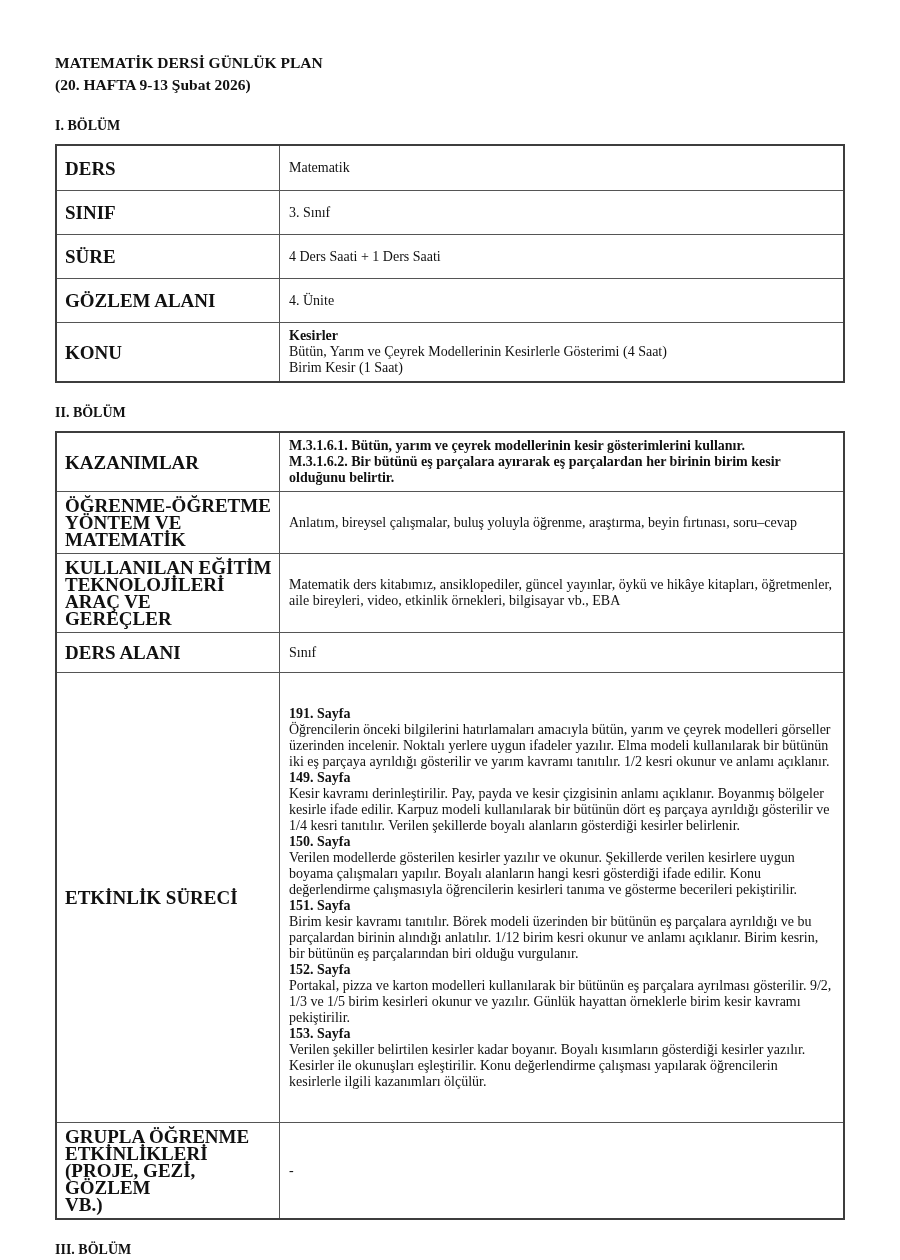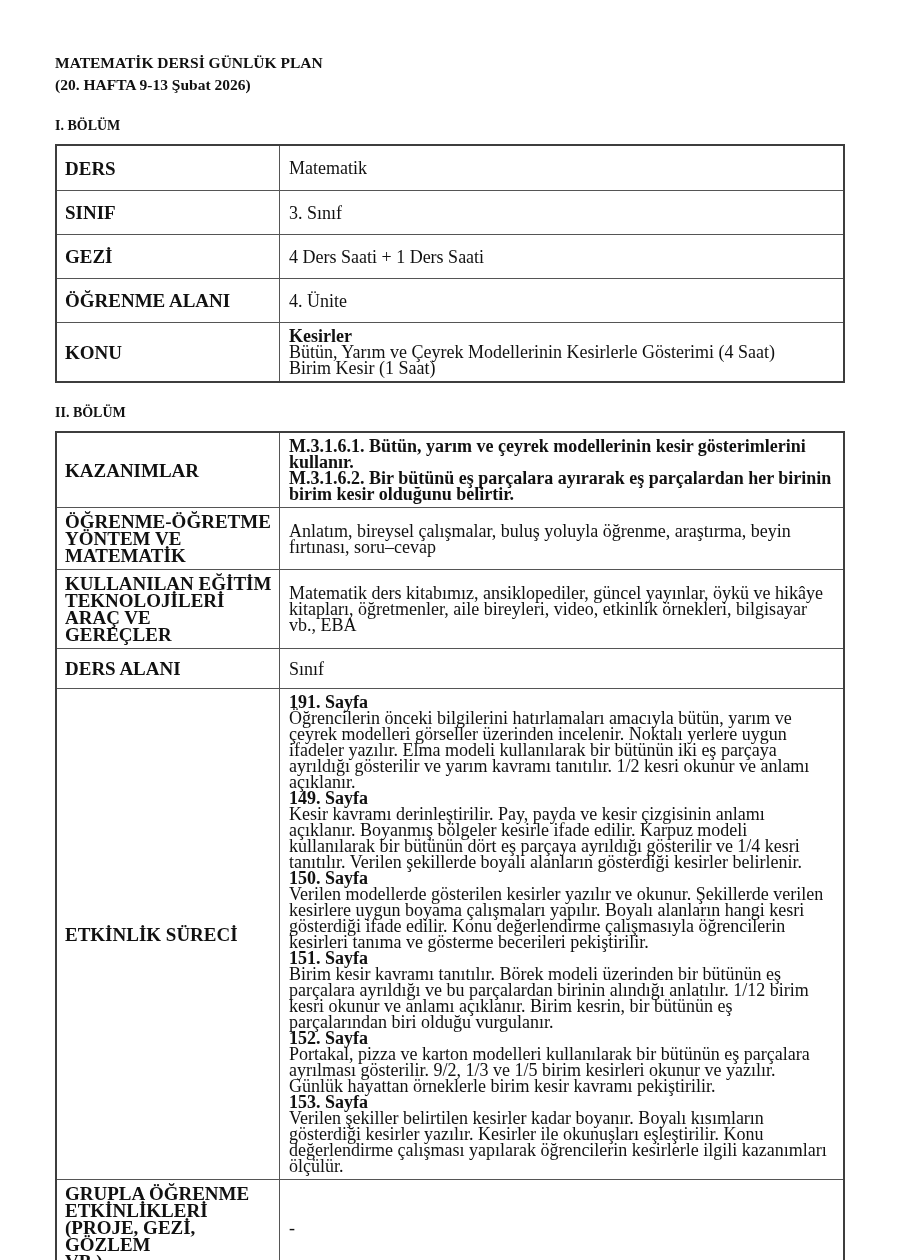"Matematik" .tvalue { font-size: 18px -> 14px }
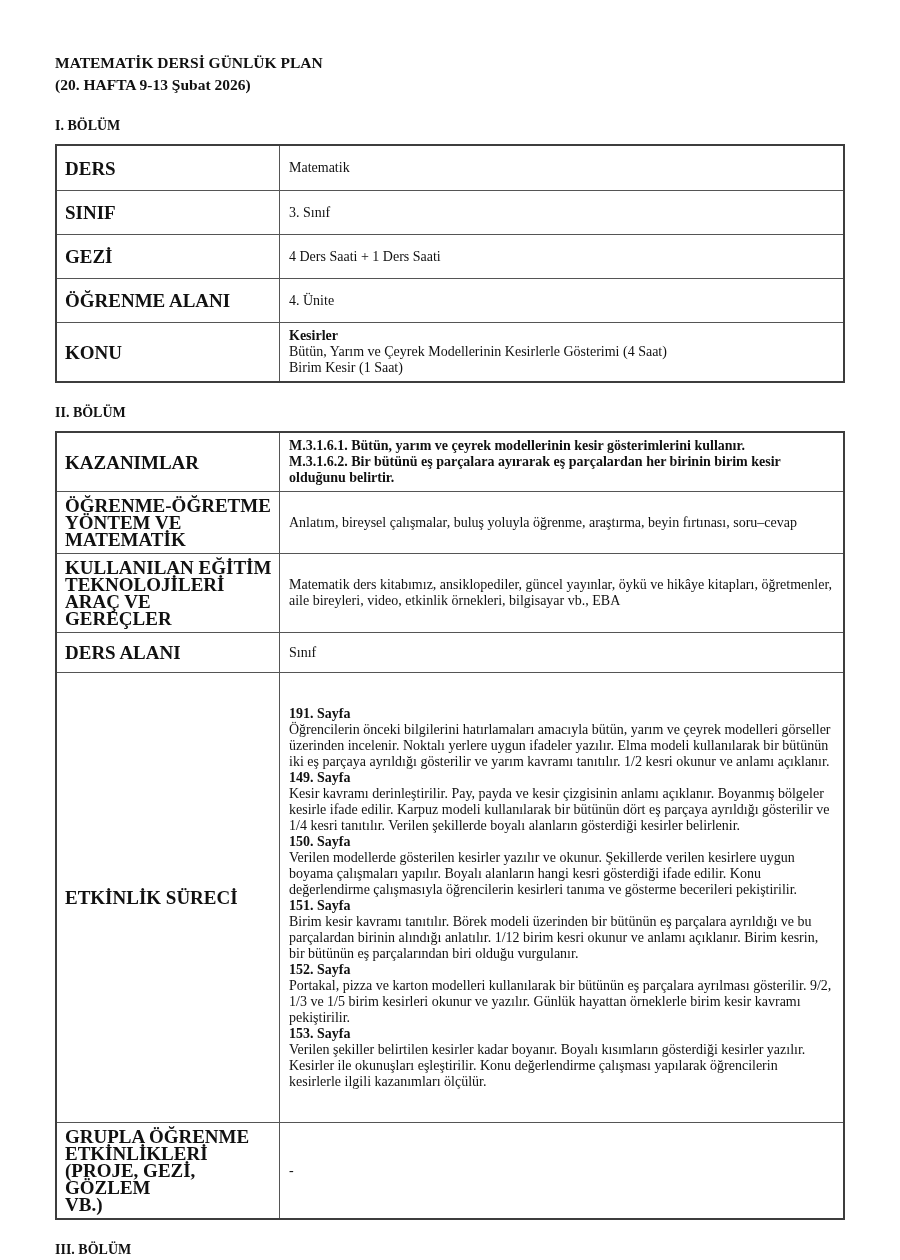"GEZİ" div.tlabel { text: GEZİ -> SÜRE }
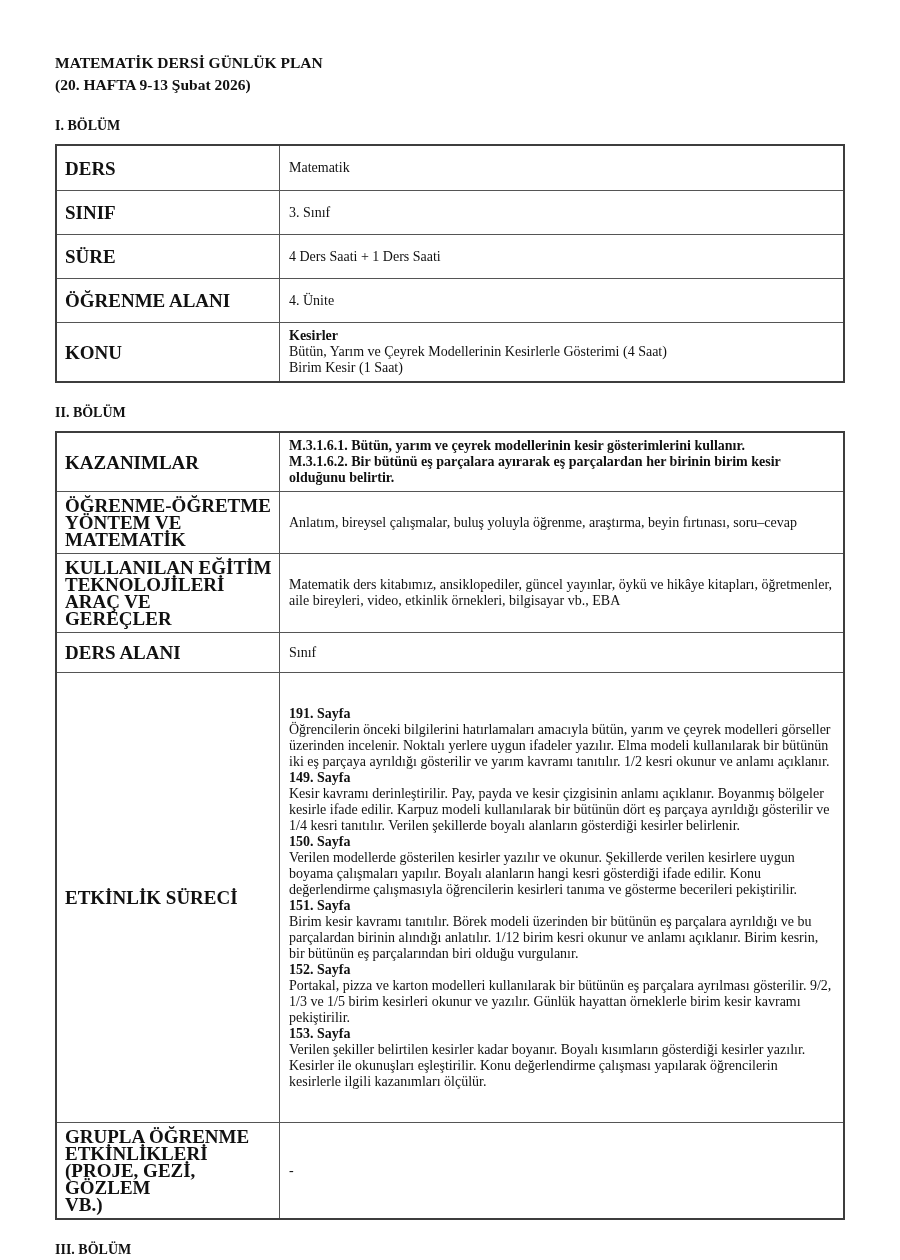"ÖĞRENME ALANI" div.tlabel { text: ÖĞRENME -> GÖZLEM }
